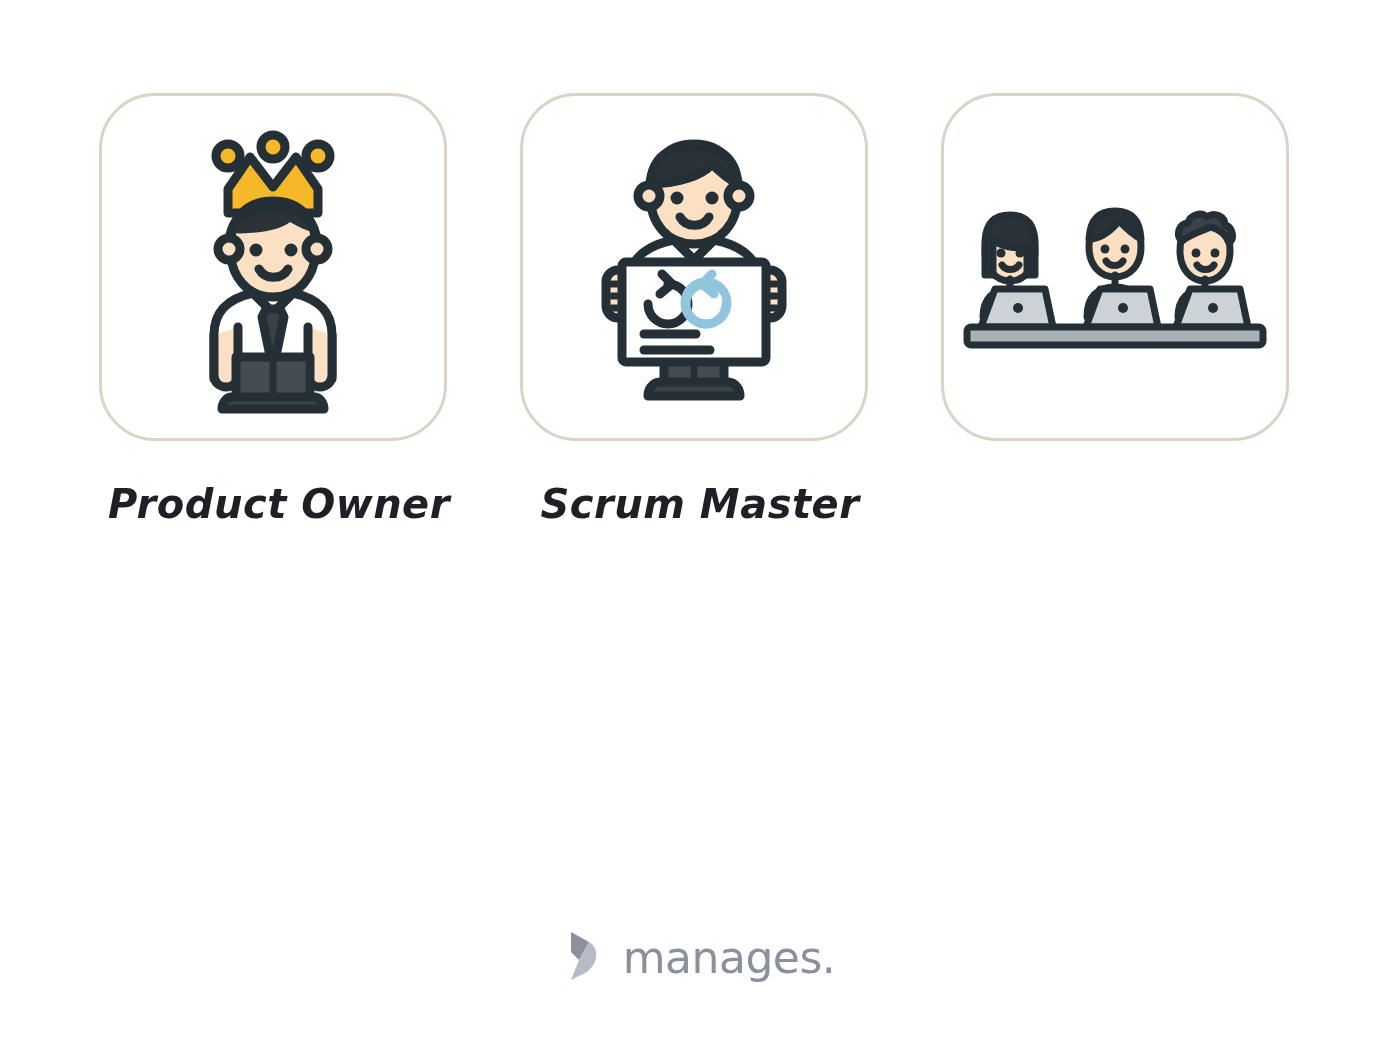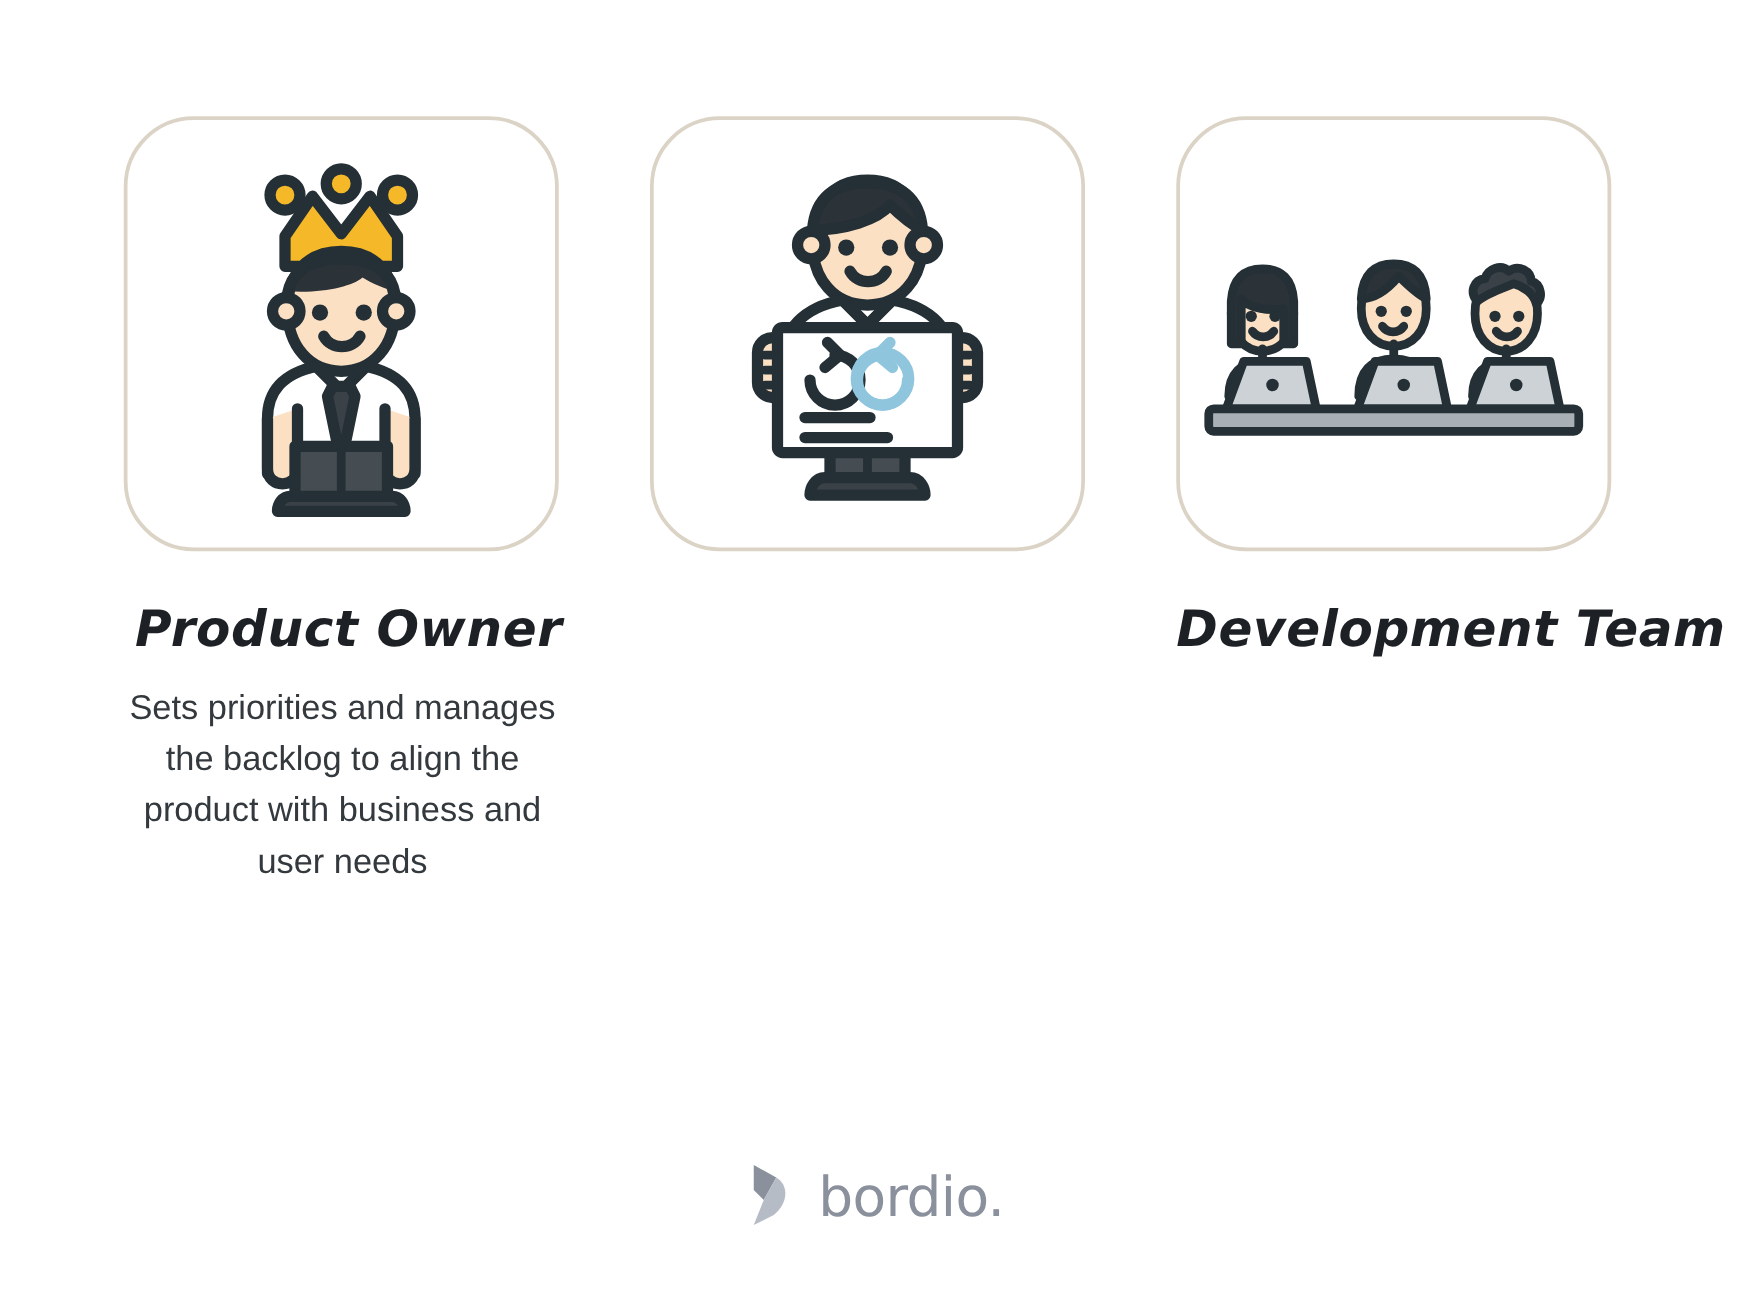"Scrum Master" div.role-title { html: none -> <div>Scrum Master</div> }
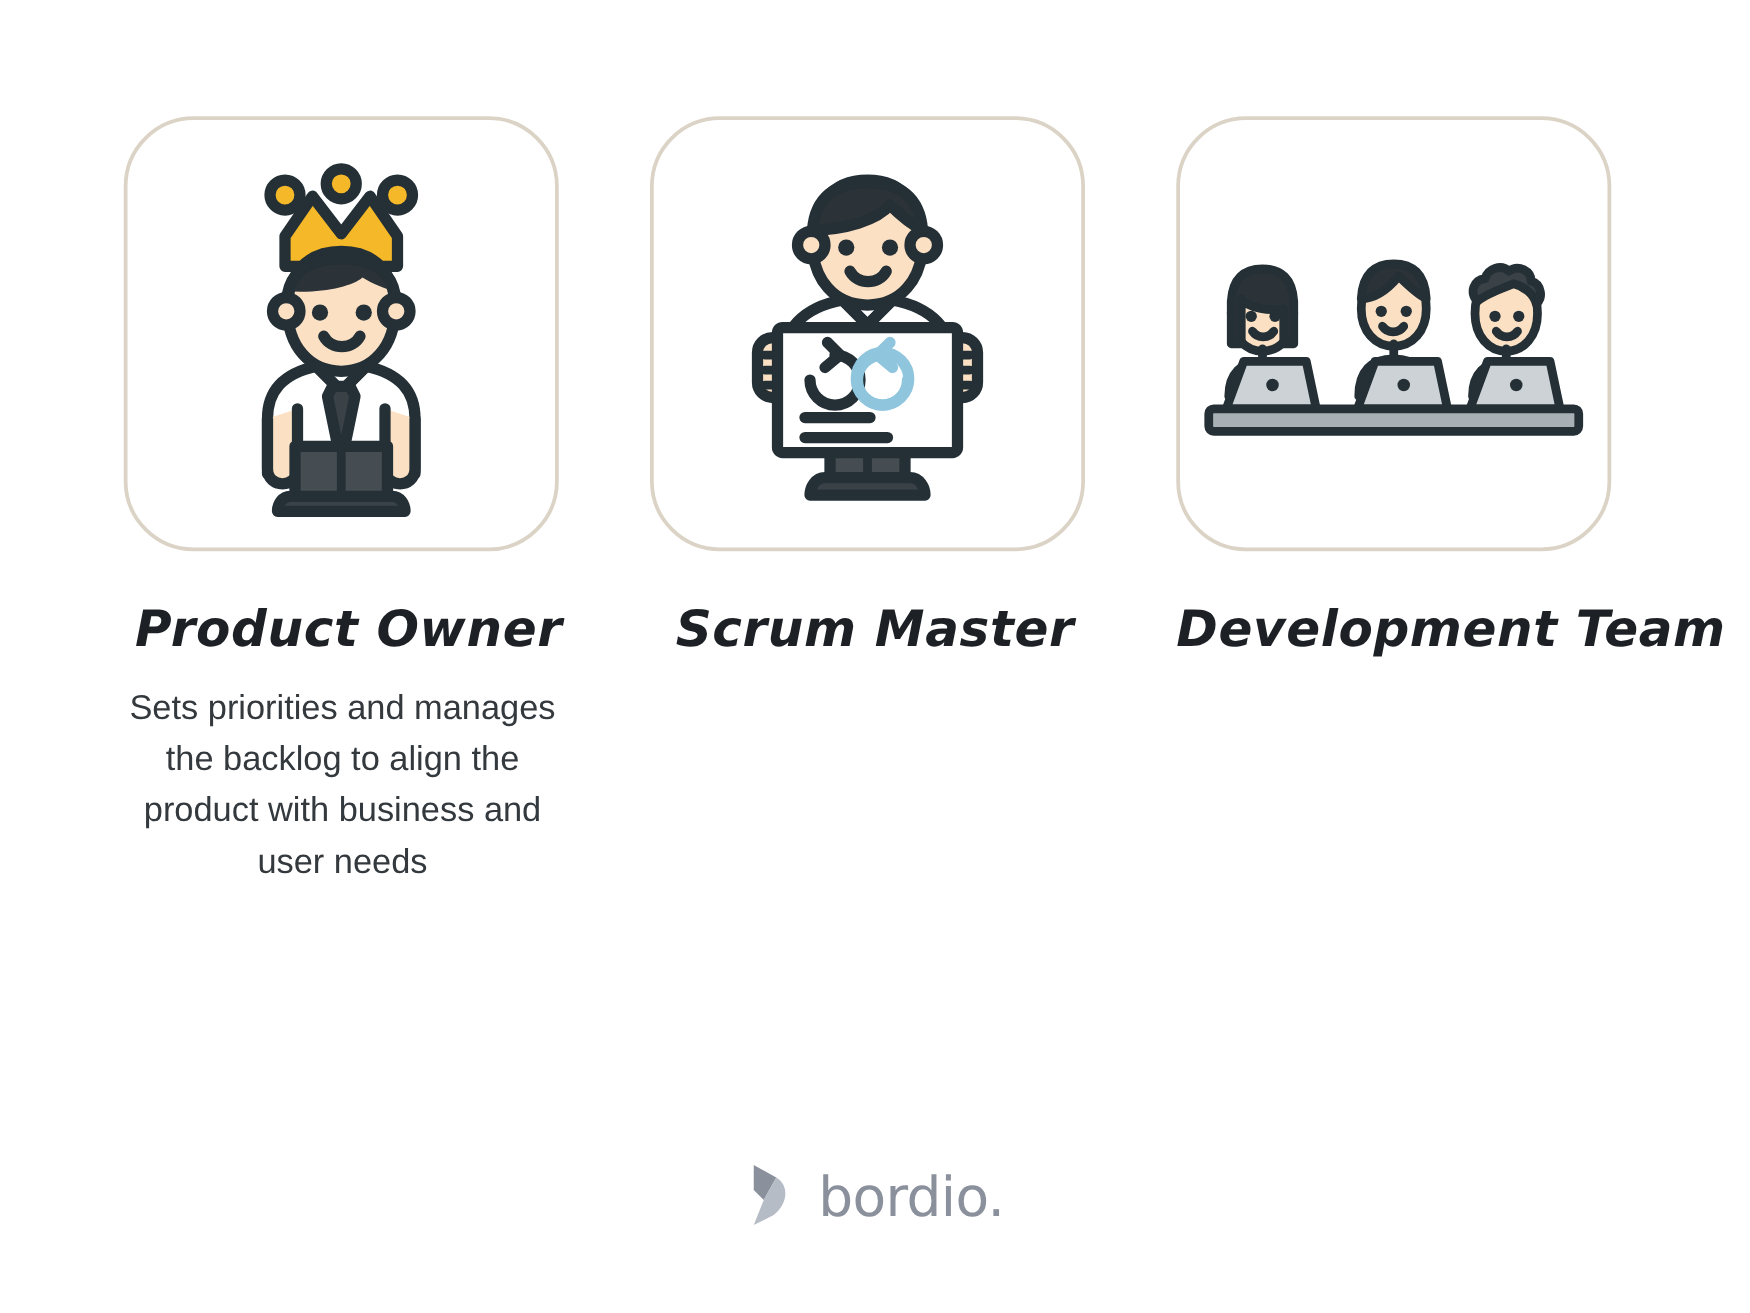"Development Team" div.role-title { html: <div>Development Team</div> -> none }
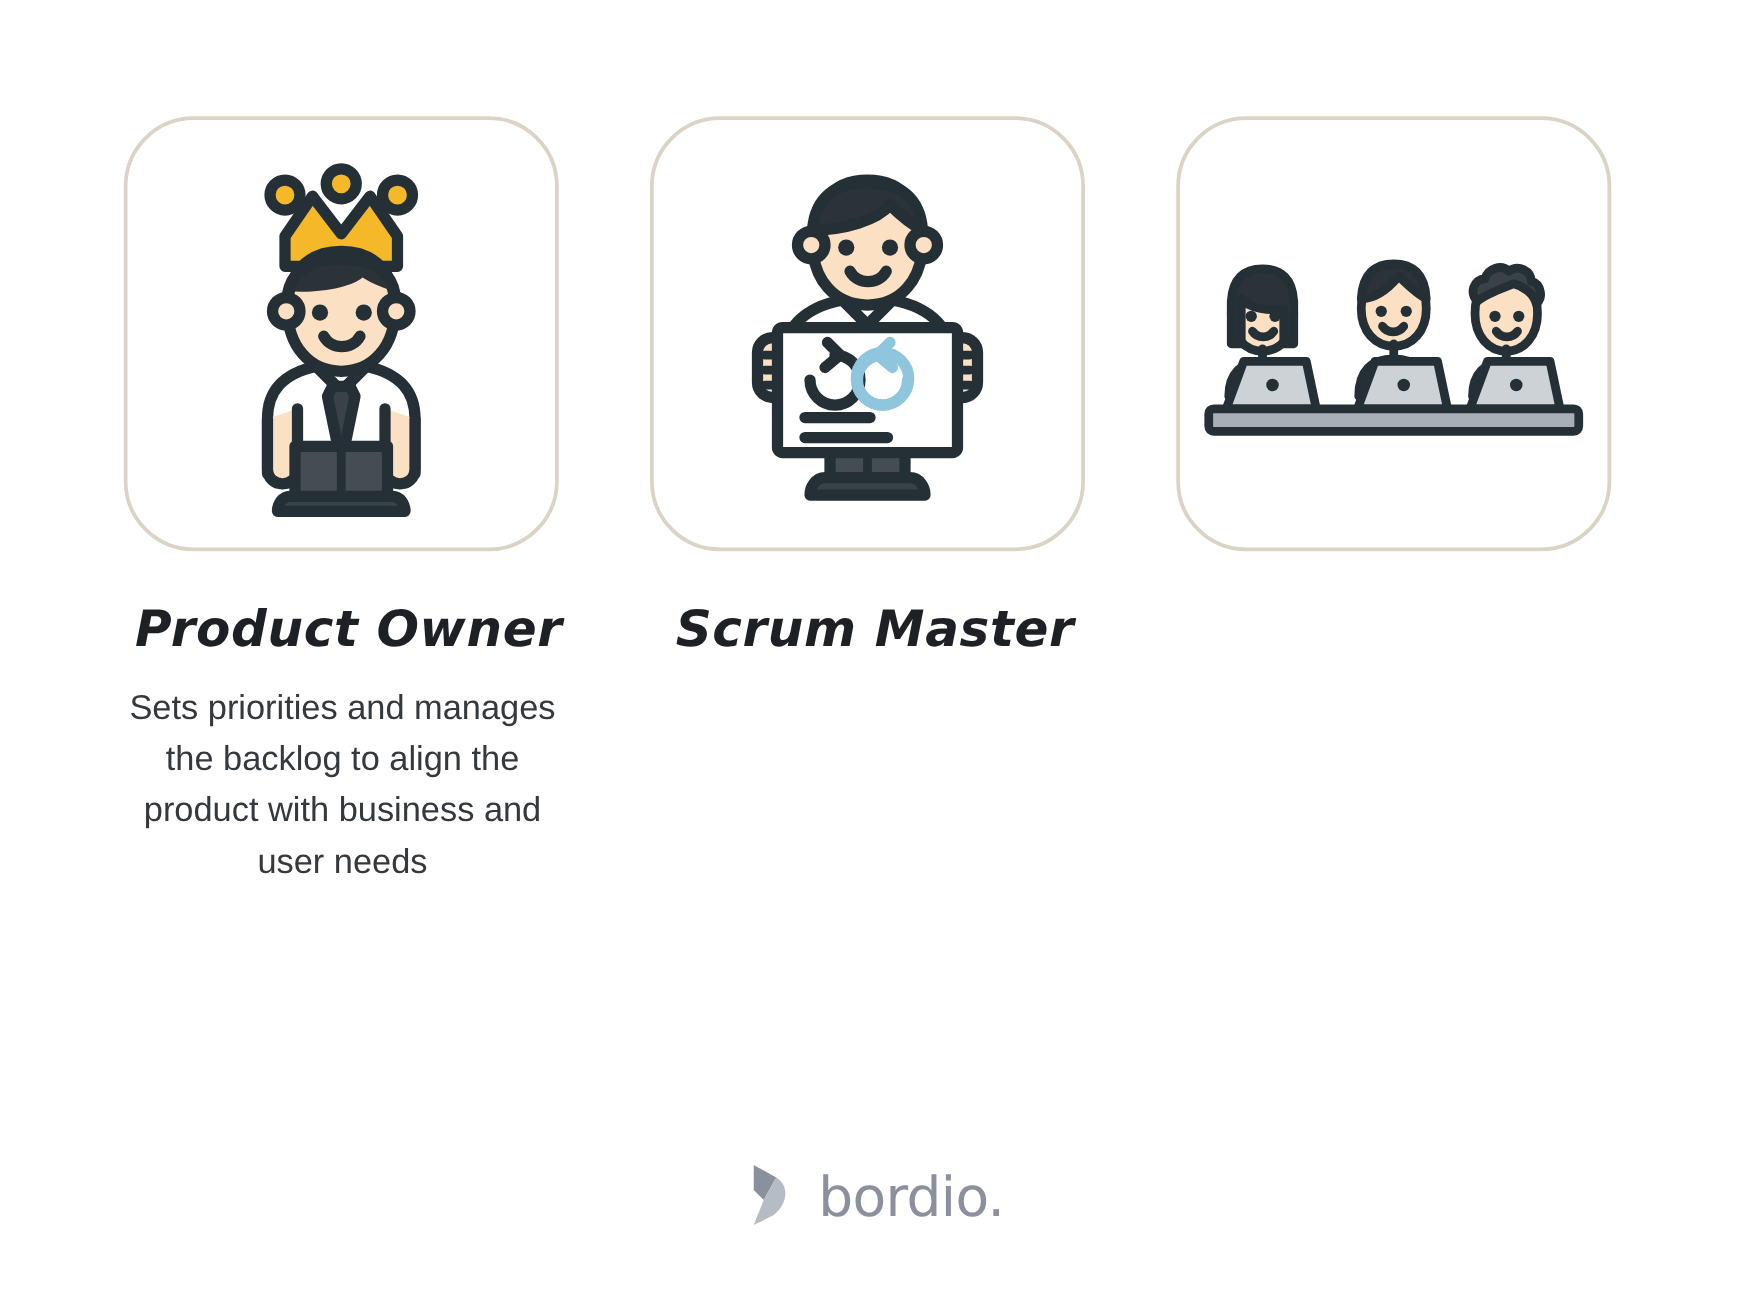"Sets priorities and manages the" div.role-desc { html: <div>Sets priorities and manages the backlog to align the product with business and user needs</div> -> none }
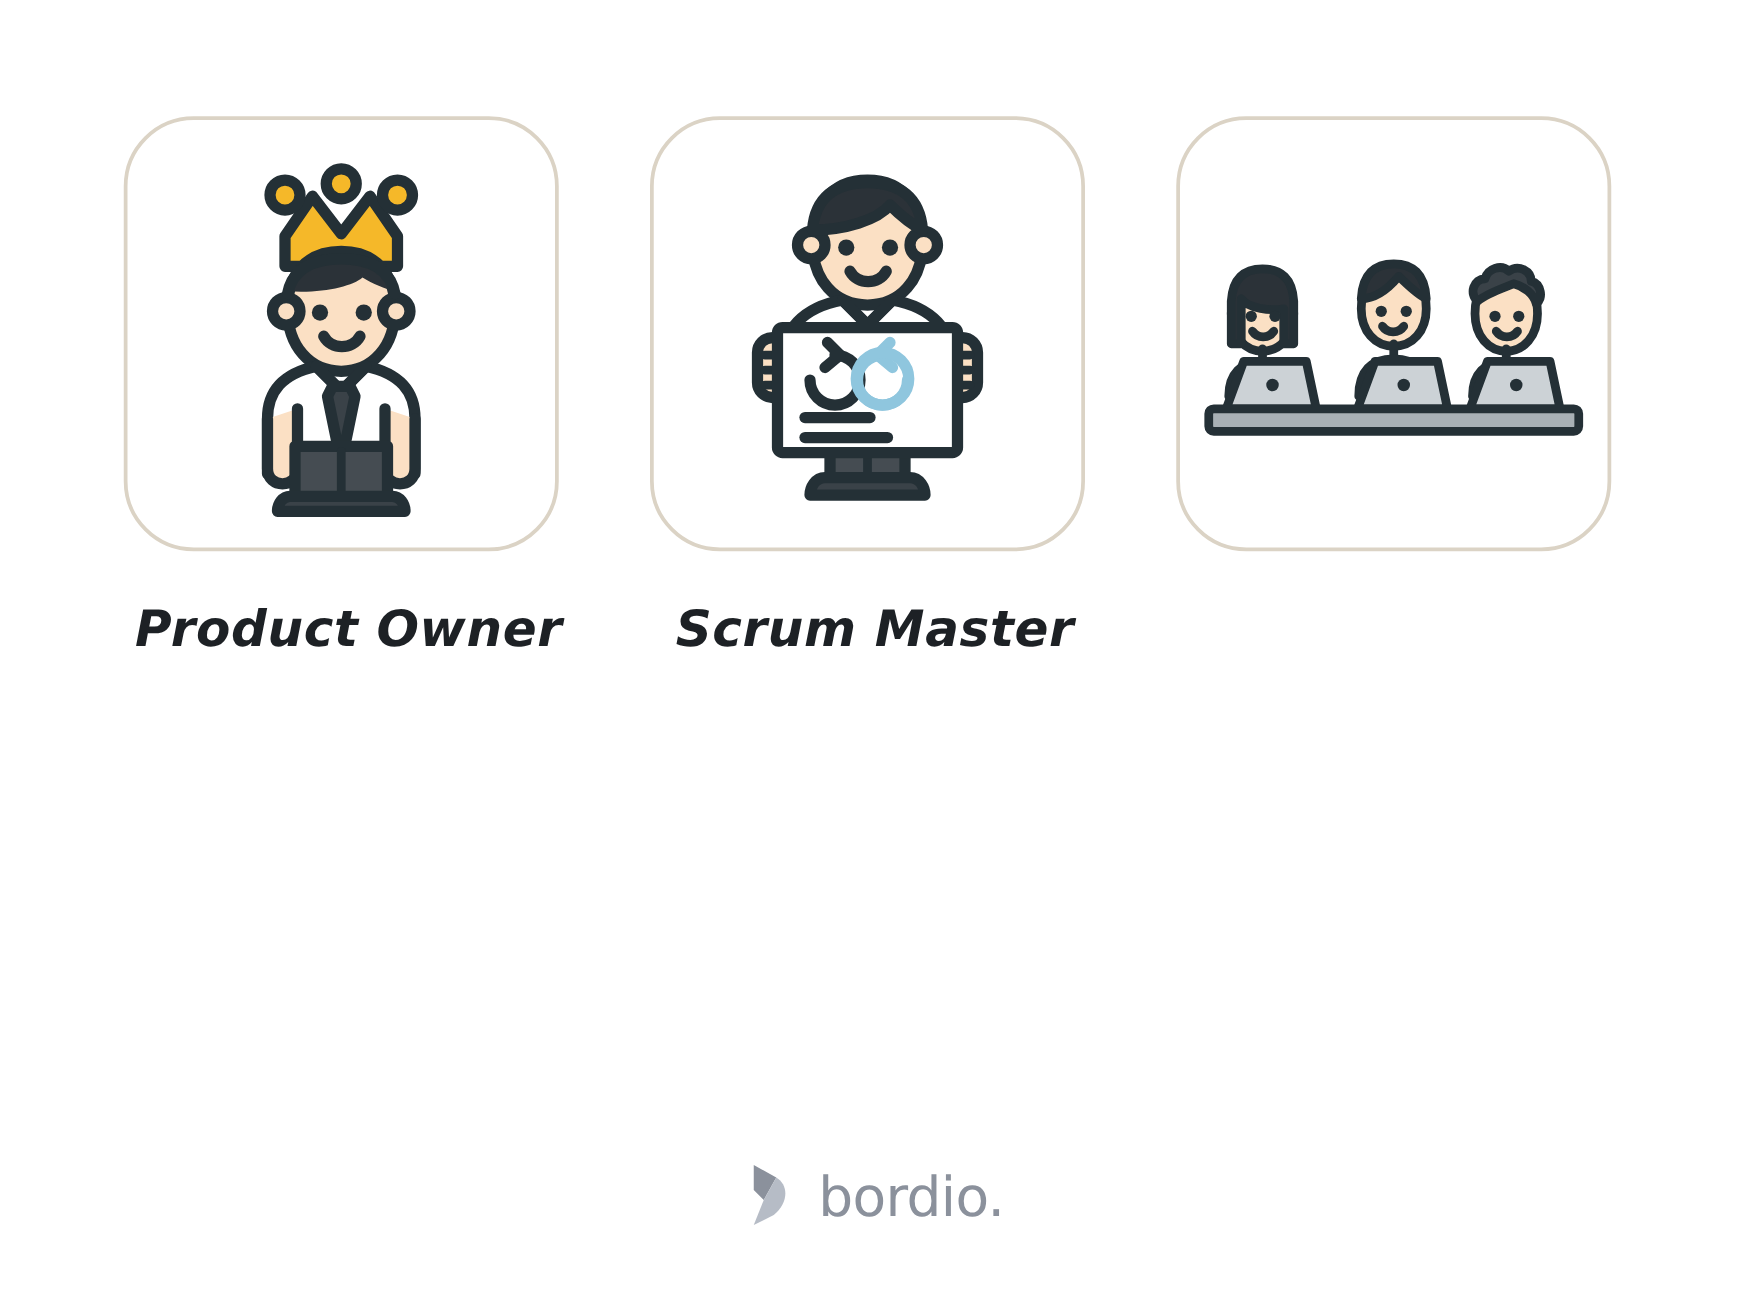"bordio." span.logo-word { text: bordio -> manages }
